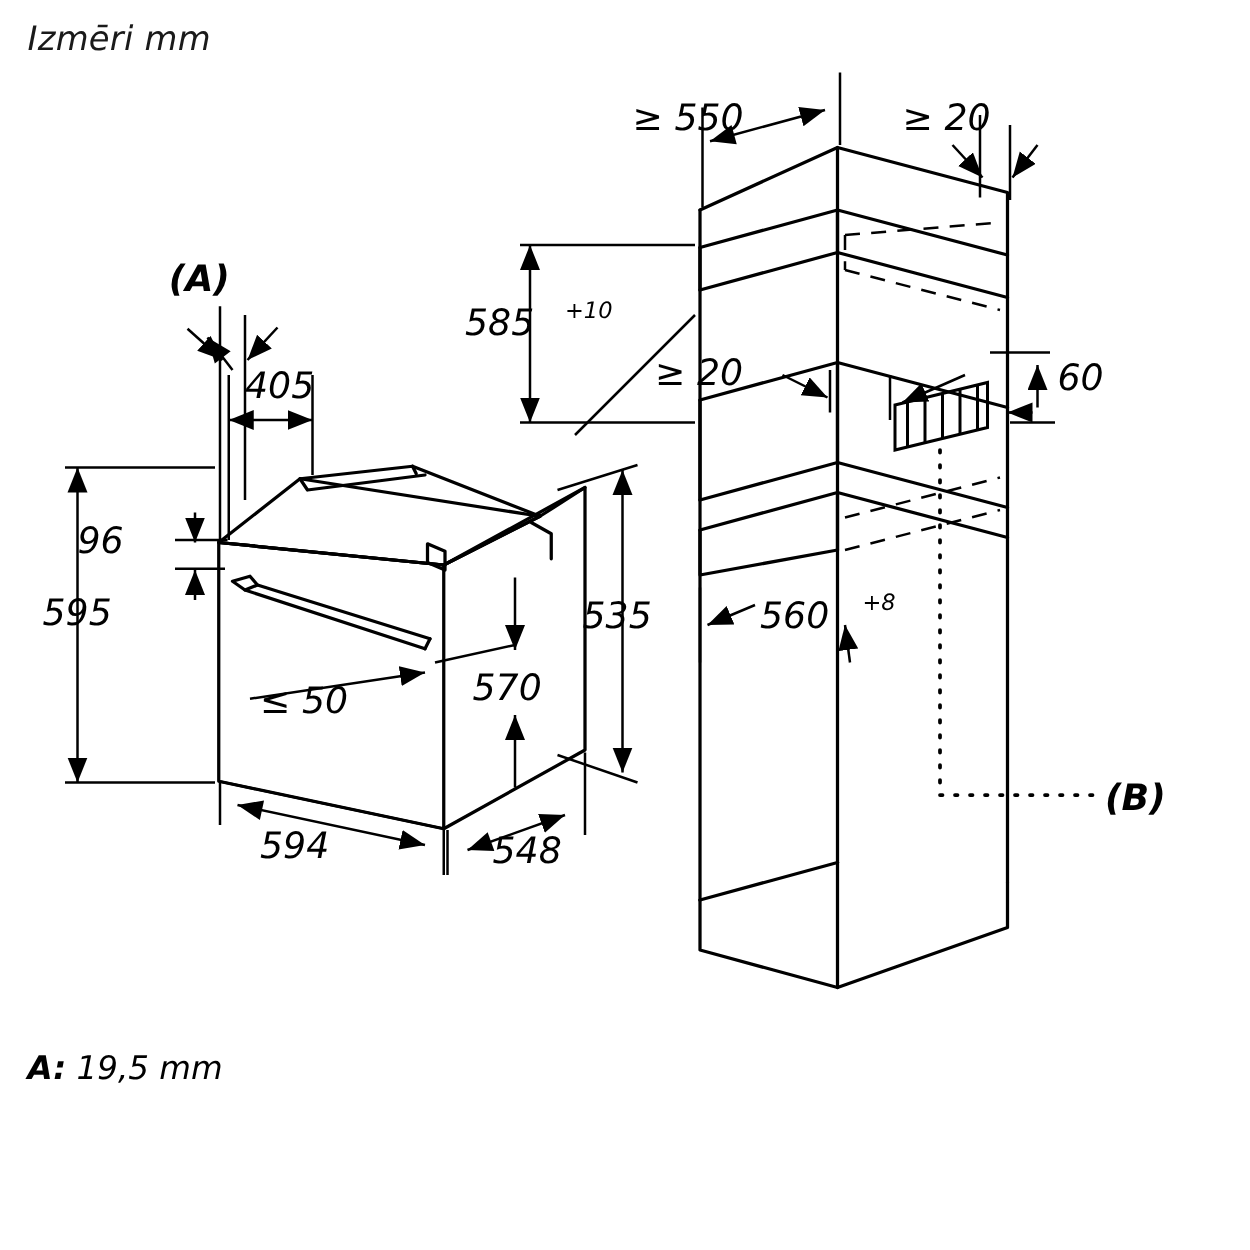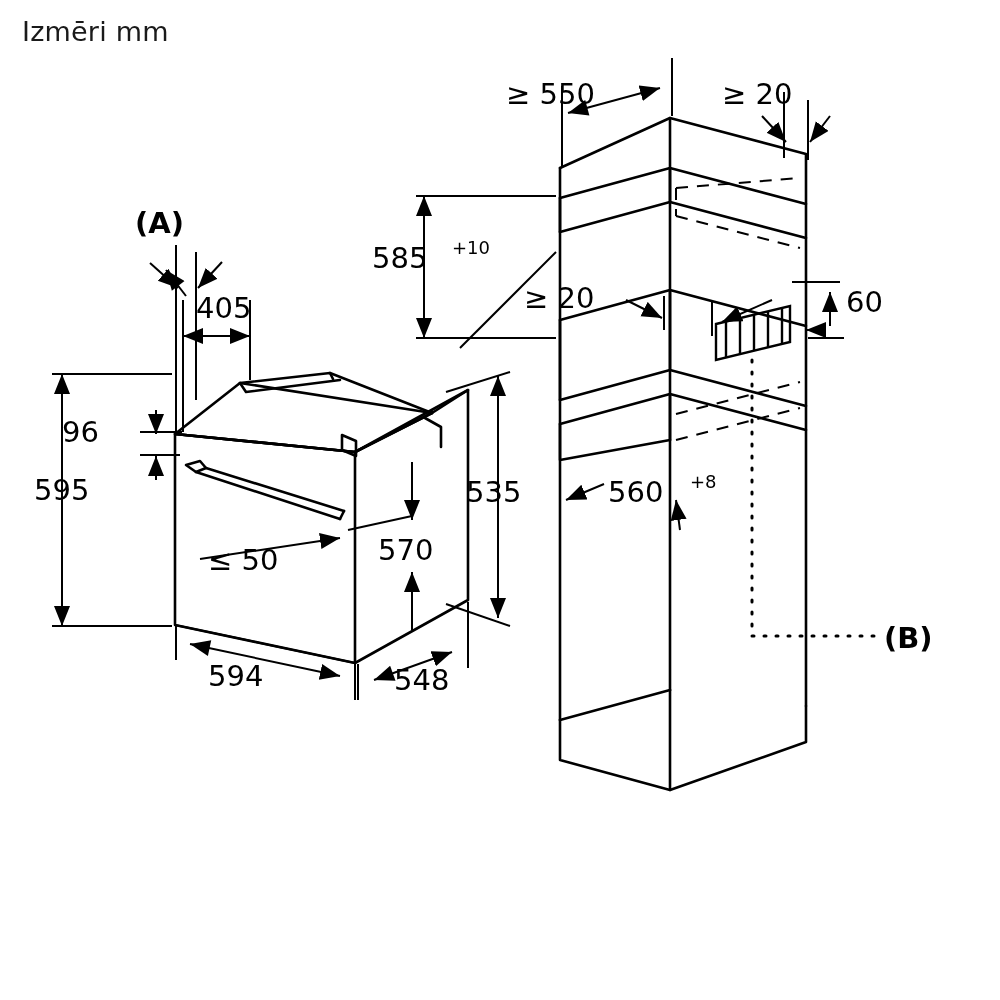"Izmēri mm" #page { font-style: none -> italic }
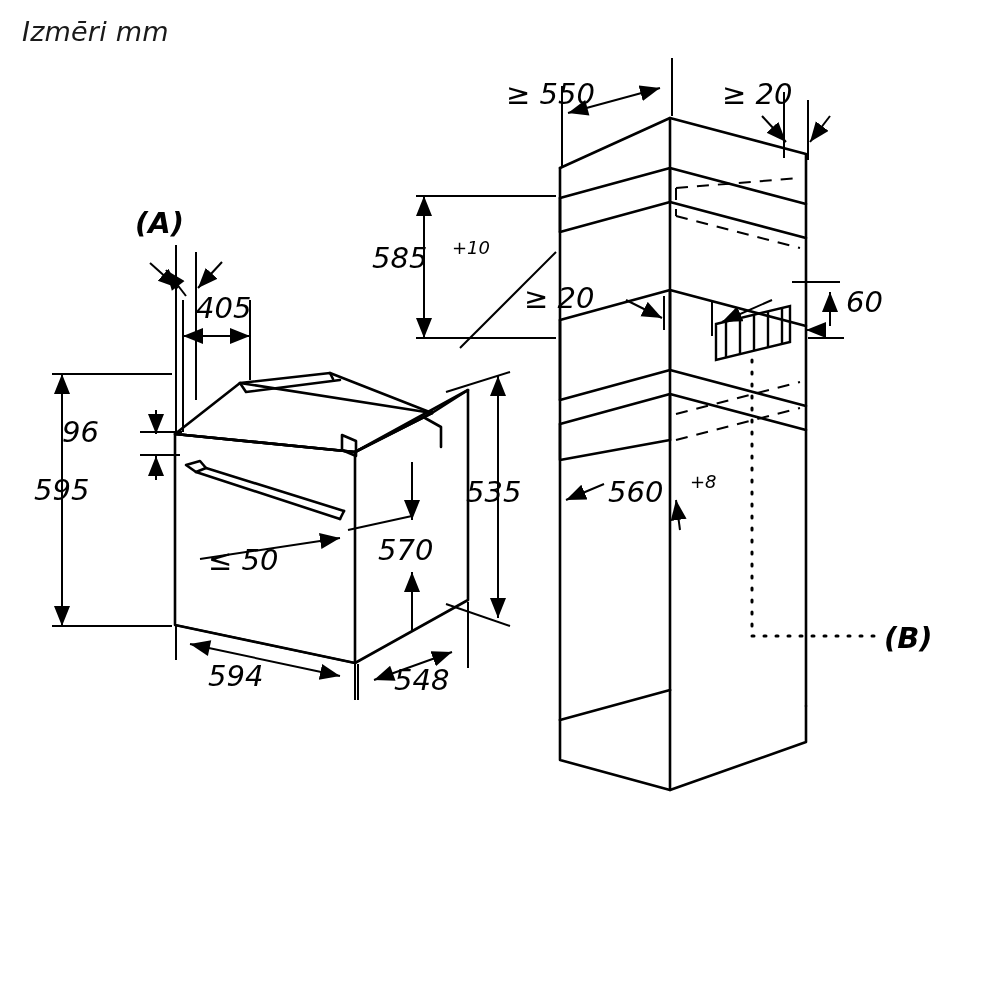"A: 19,5 mm" div.legend { html: none -> <div> <b>A:</b> <span>19,5 mm</span> </div> }
